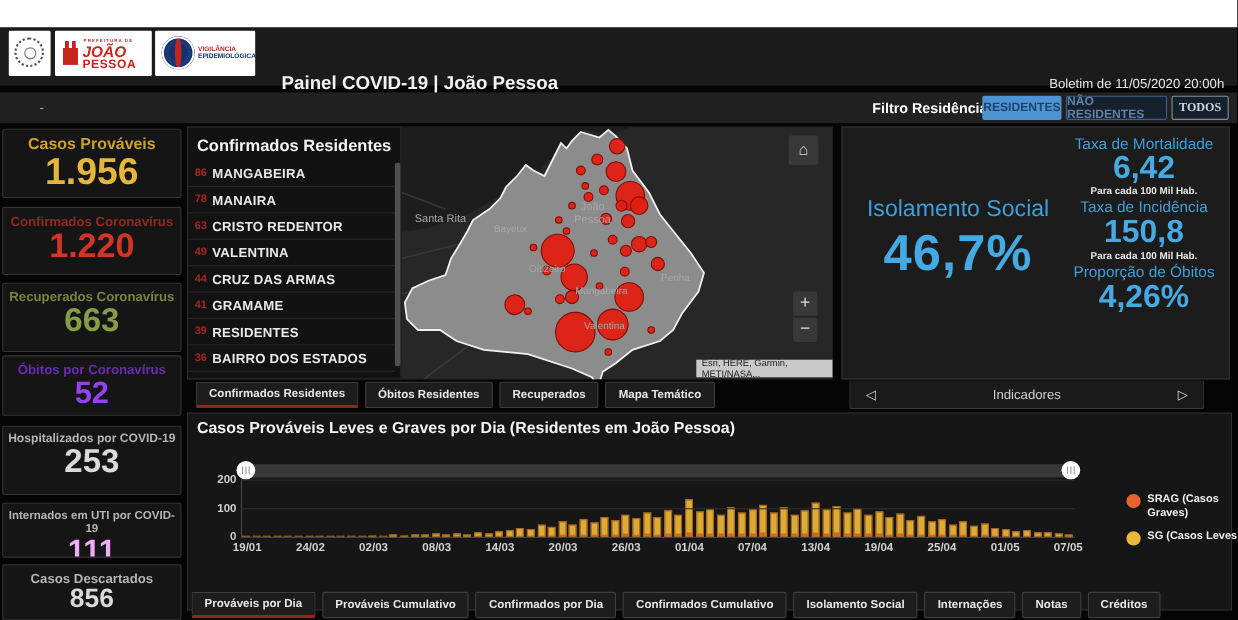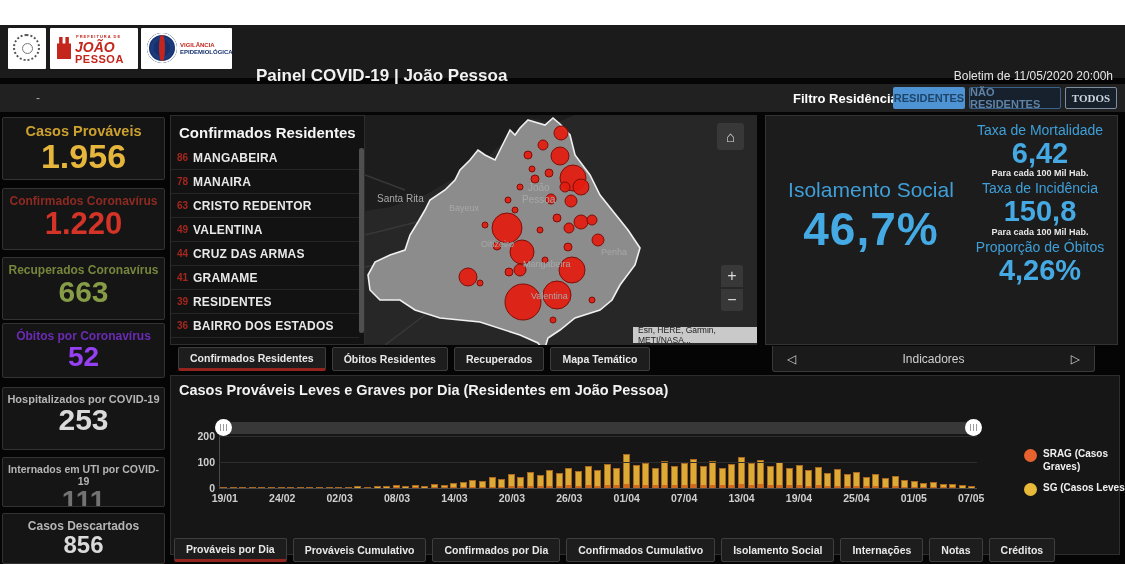"111" div.cv { color: #737373 -> #f0abfc }
